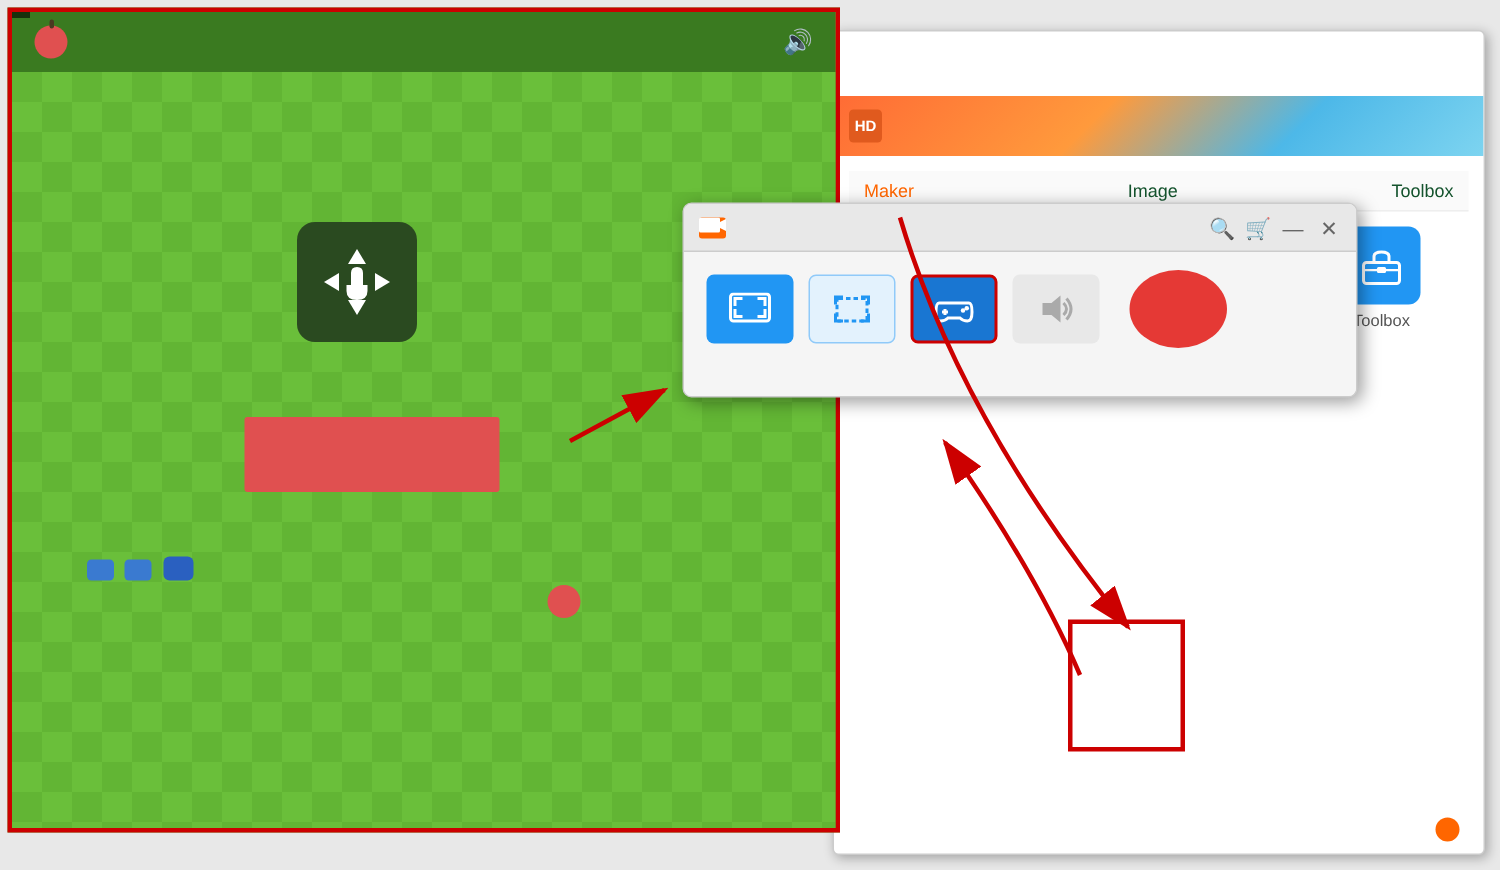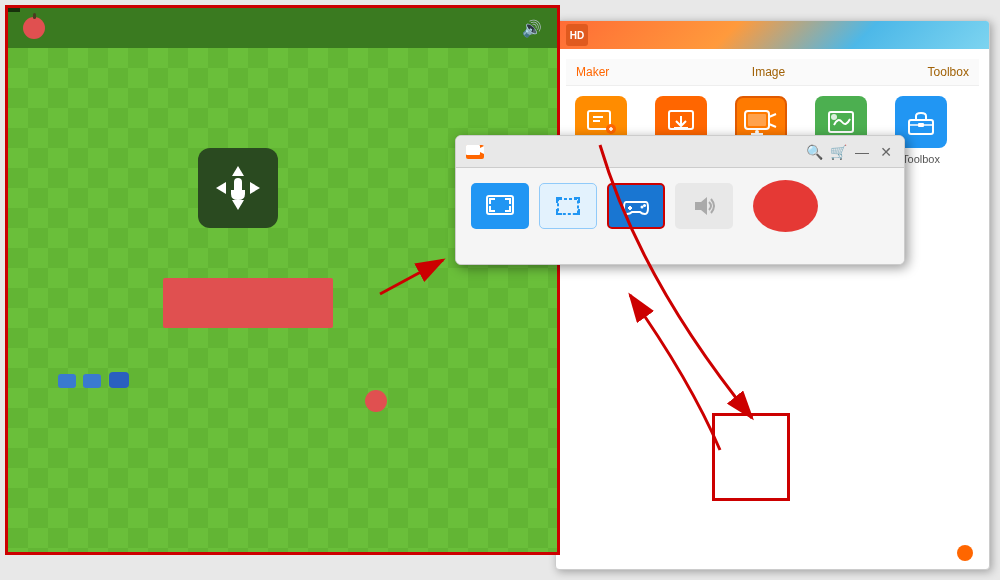"HD" .hd-titlebar { height: 28px -> 40px; margin-top: none -> 43px }
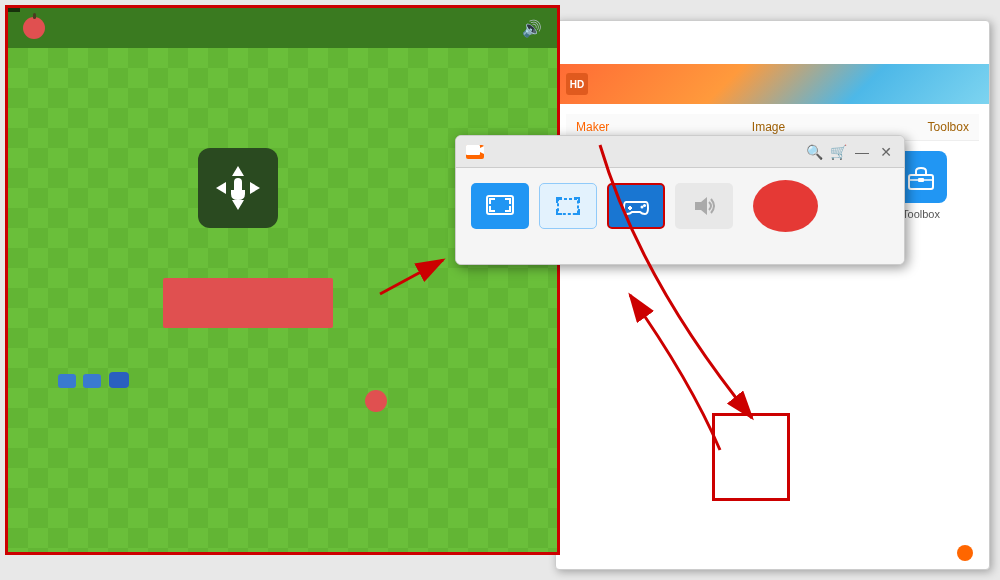"Image" .hd-section-tab { color: #a16207 -> #14532d }
